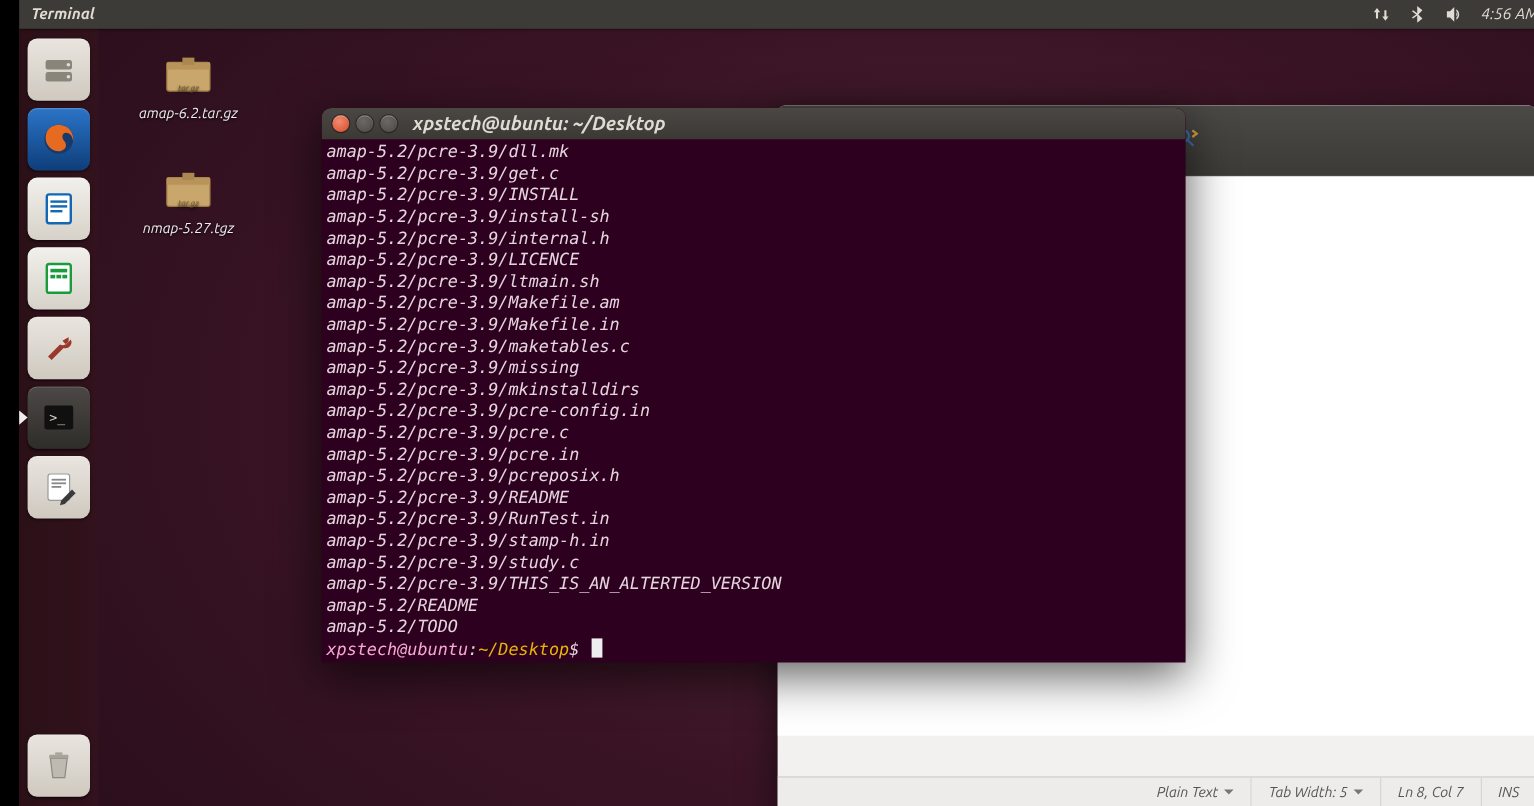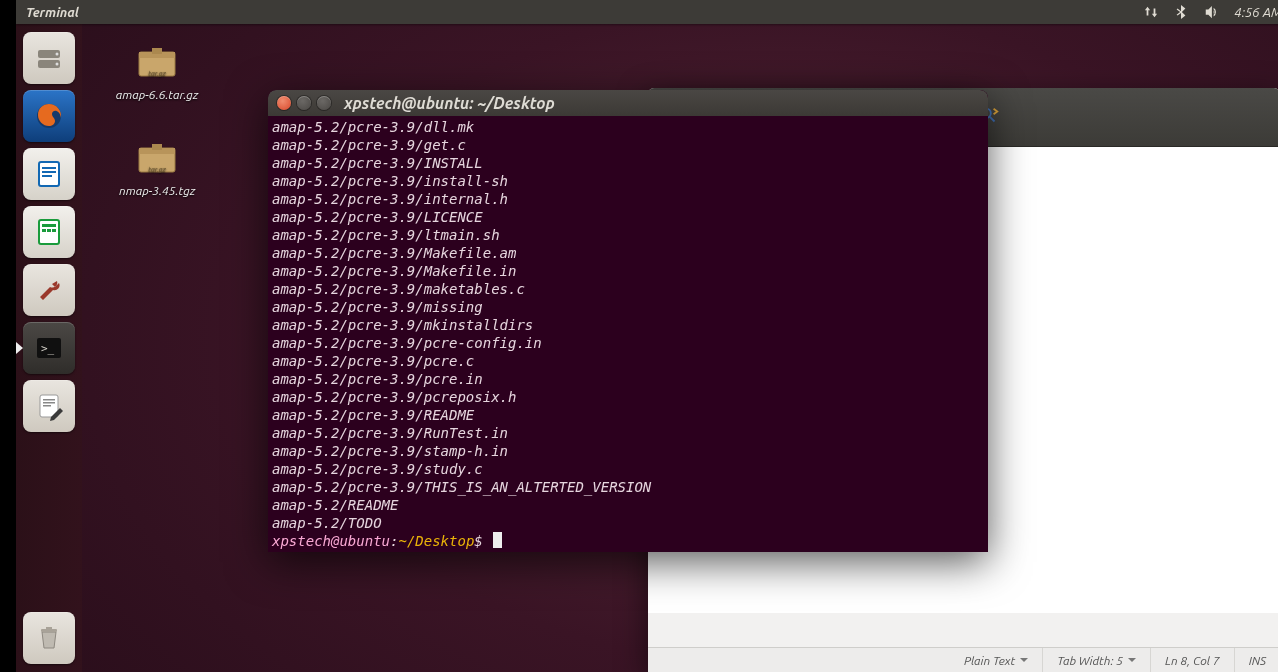"amap-6.6.tar.gz" span { text: amap-6.6.tar.gz -> amap-6.2.tar.gz }
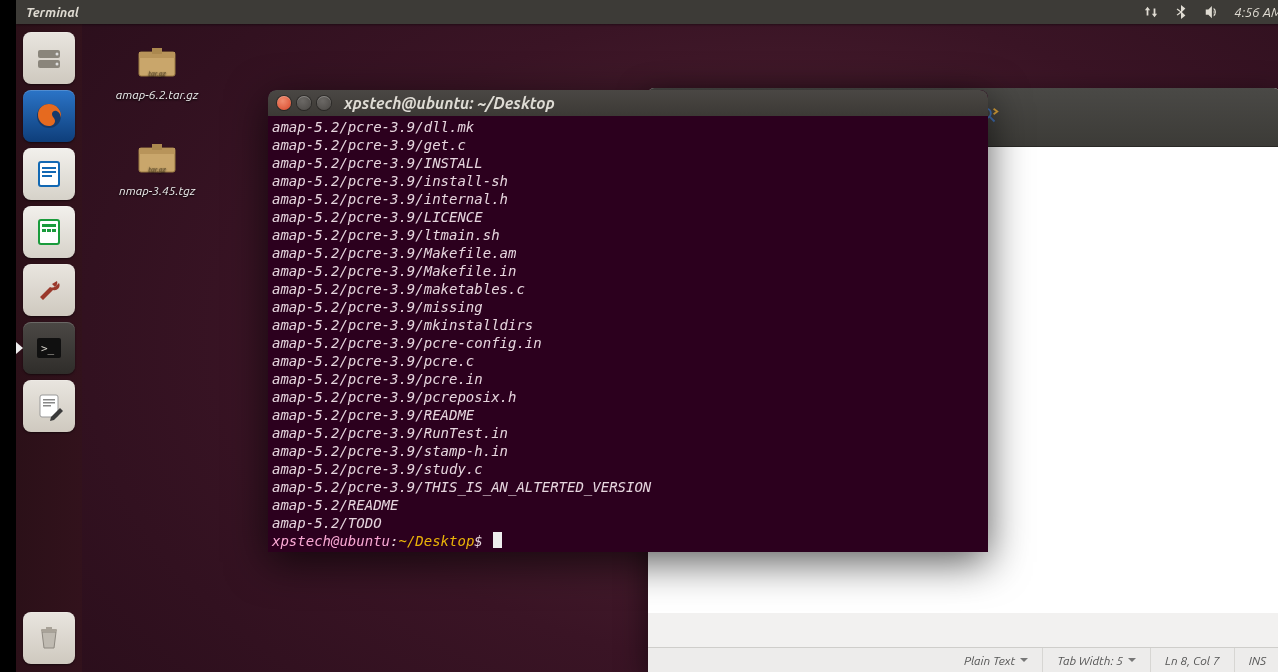"nmap-3.45.tgz" span { text: nmap-3.45.tgz -> nmap-5.27.tgz }
